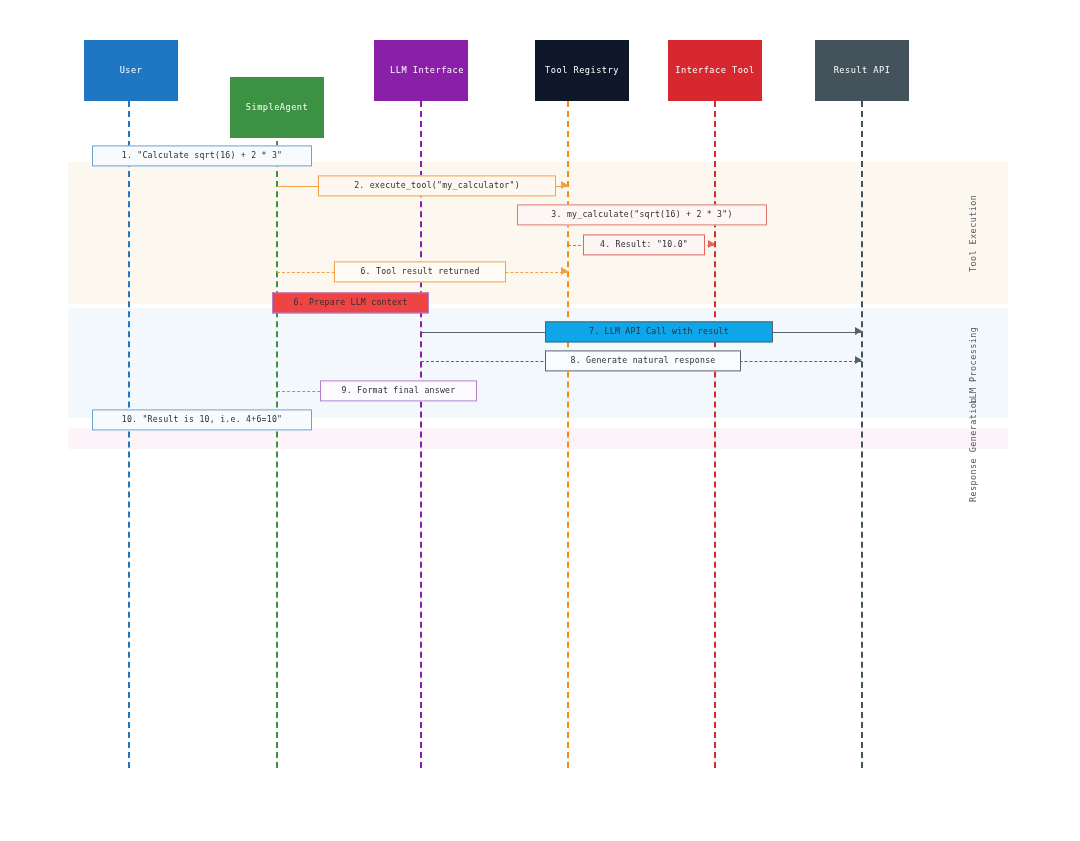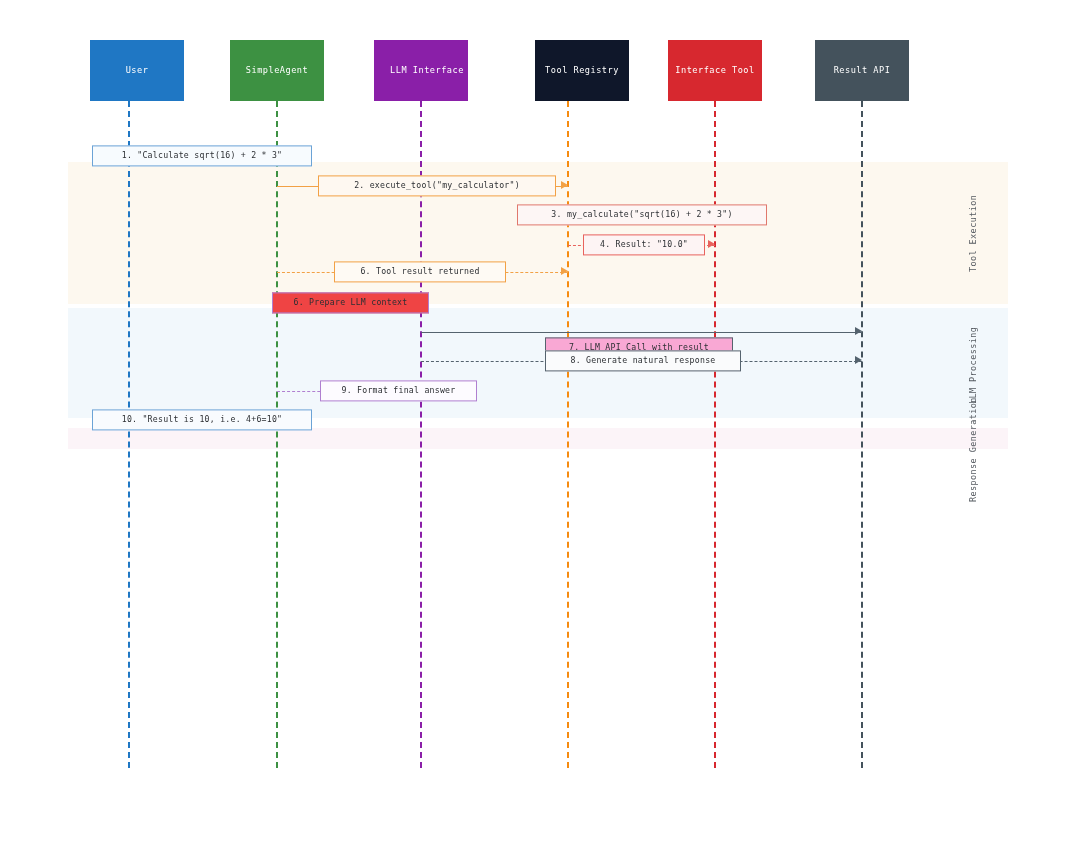"User" div.participant { left: 90px -> 84px }
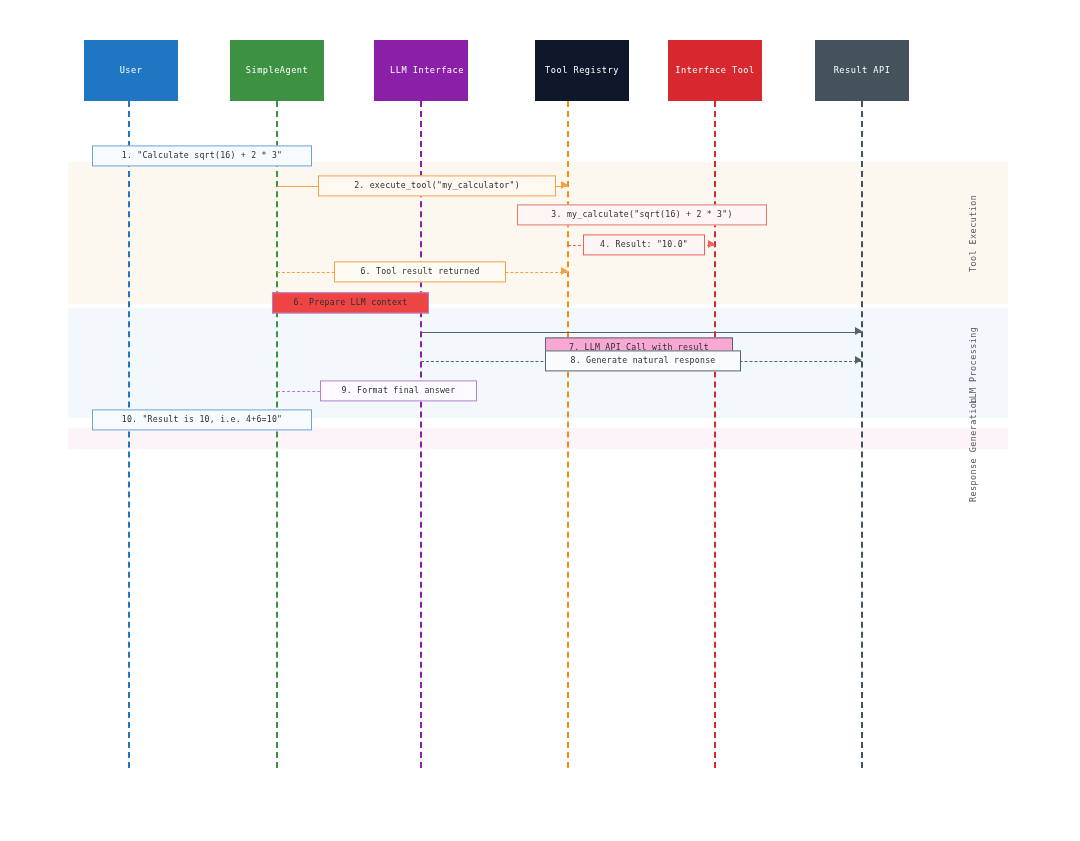"SimpleAgent" div.participant { margin-top: none -> 37px }
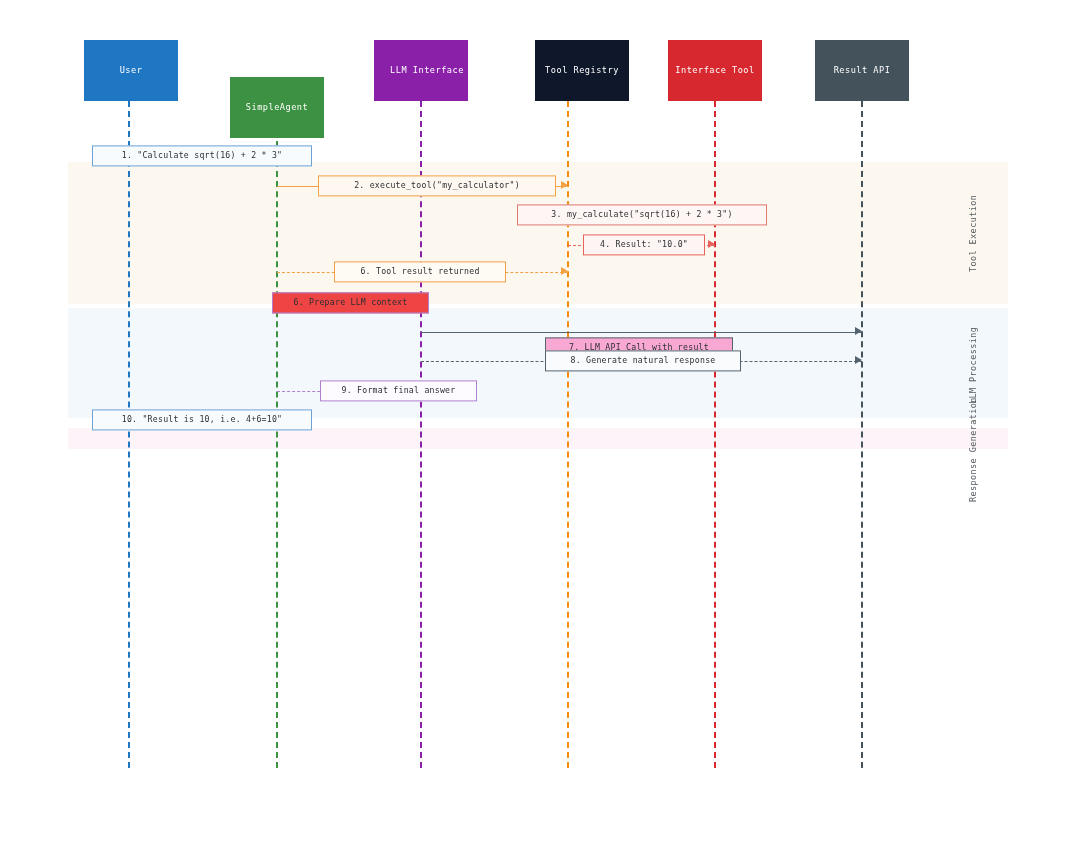"7. LLM API Call with" div.msg-label { background: #f9a8d4 -> #0ea5e9; top: 348px -> 332px; width: 188px -> 228px }
